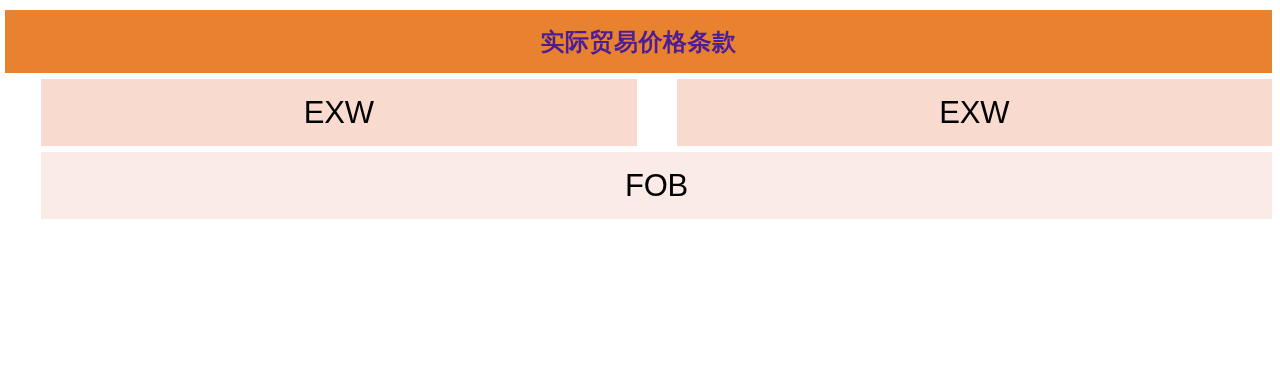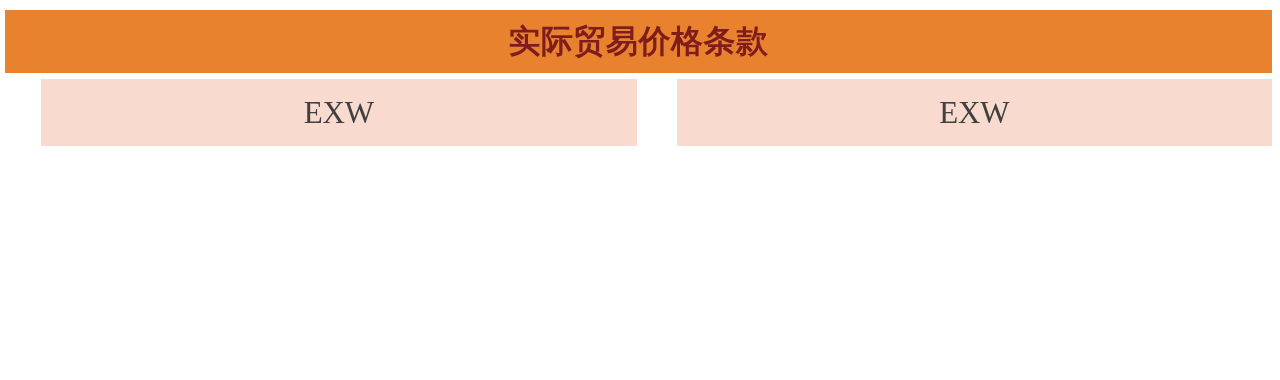"实际贸易价格条款" .cell-header { color: #7f1d1d -> #4c1d95; font-size: 32px -> 24px }
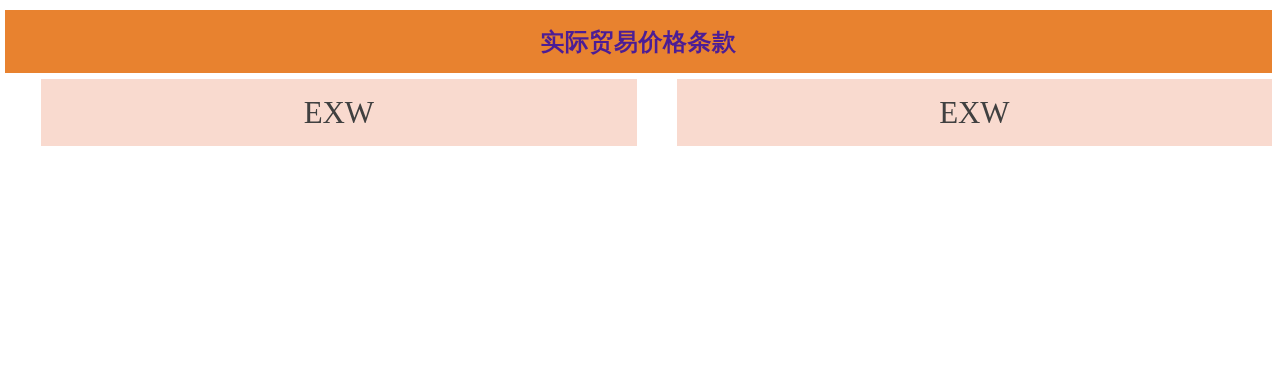"EXW" .cell-body { color: #404040 -> #000000; font-family: Liberation Serif, serif -> Liberation Sans, sans-serif }
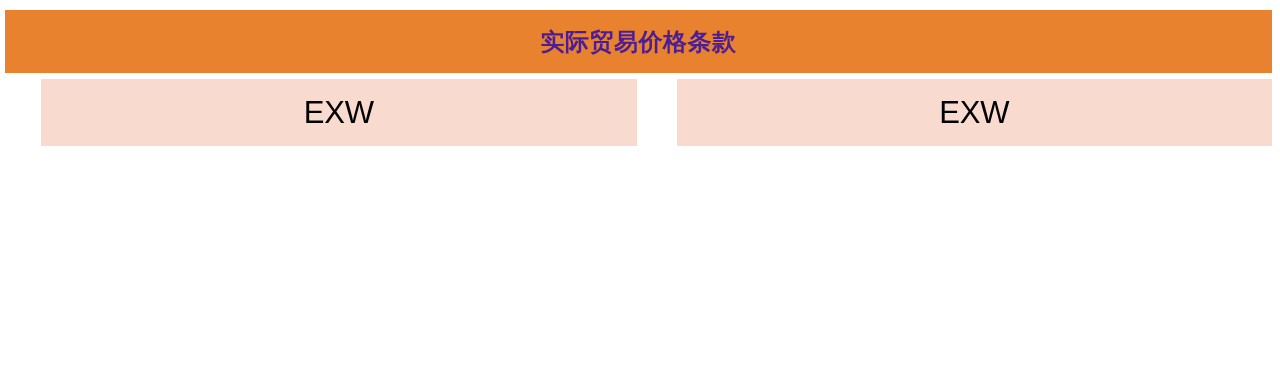"FOB" div.cell { html: none -> <div>FOB</div> }
